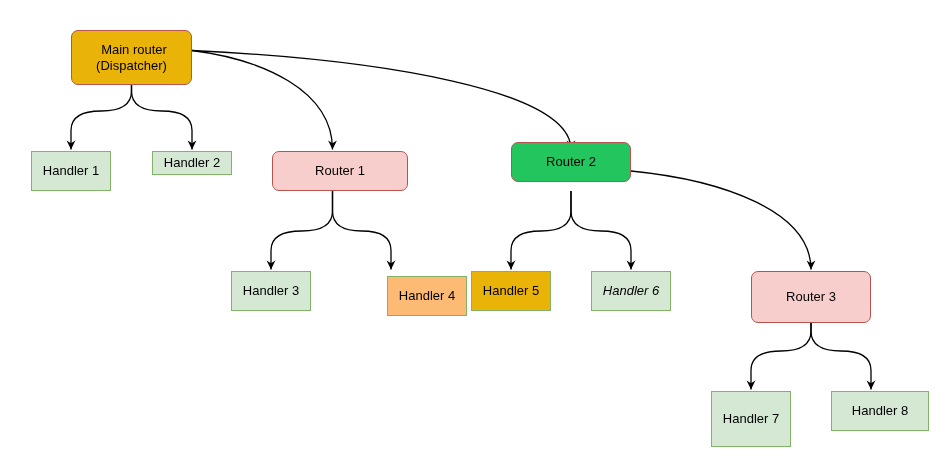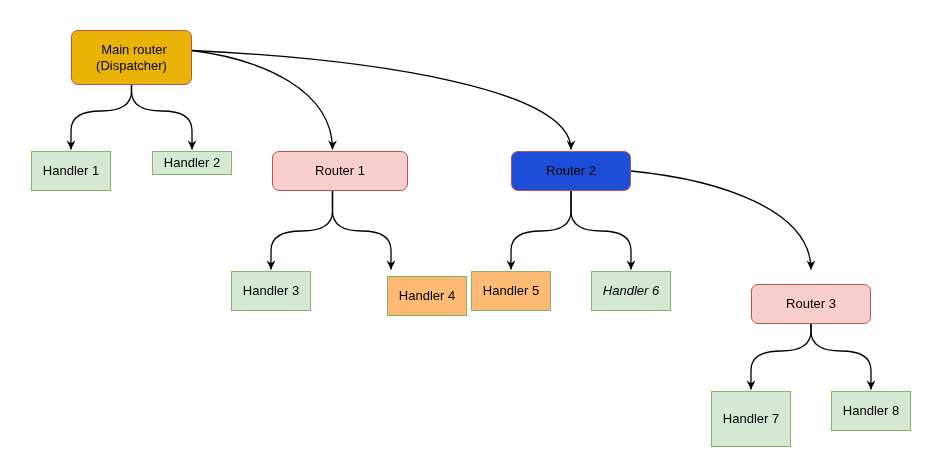"Router 2" div.node { background: #1d4ed8 -> #22c55e; top: 151px -> 142px }
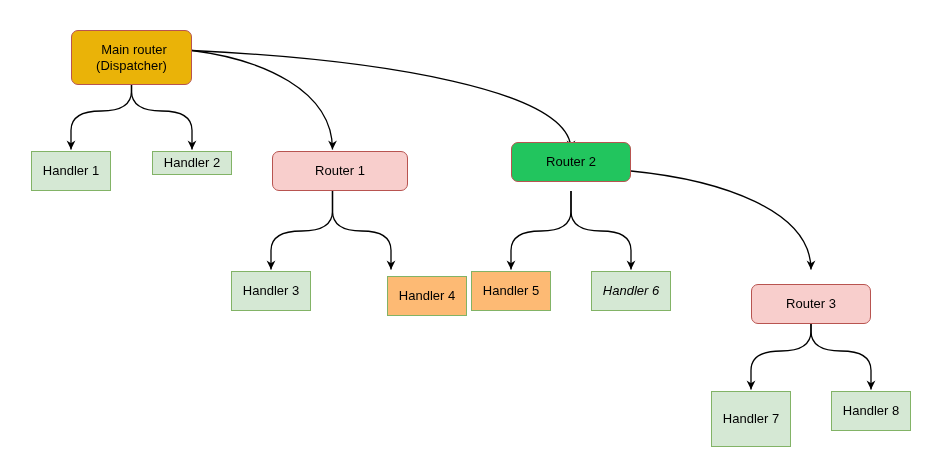"Handler 5" div.node { background: #fdba74 -> #eab308 }
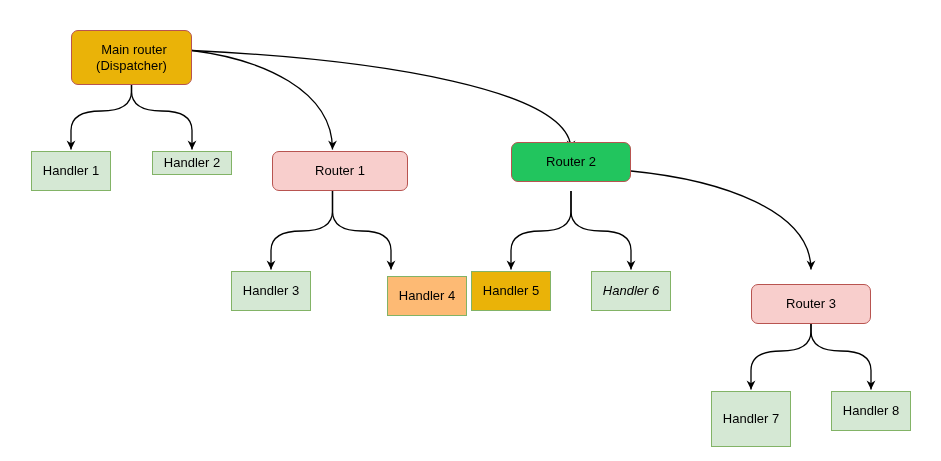"Router 3" div.node { height: 40px -> 52px; top: 284px -> 271px }
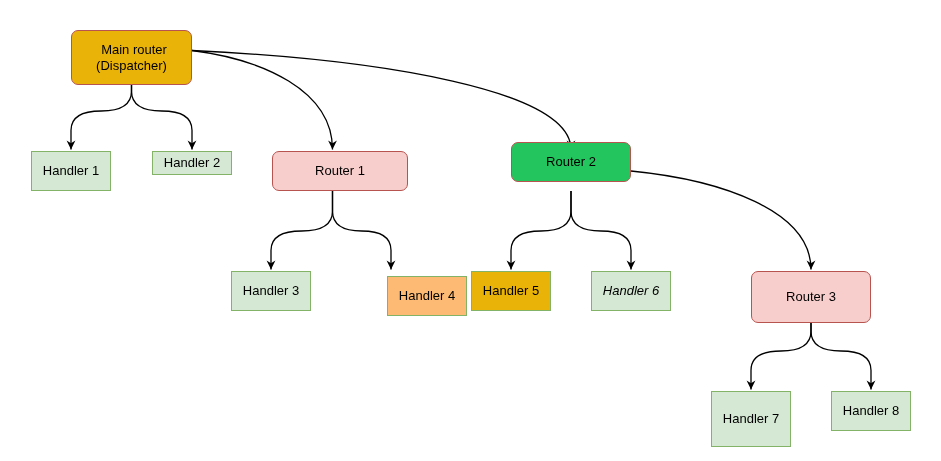"Handler 8" div.node { width: 80px -> 98px }
